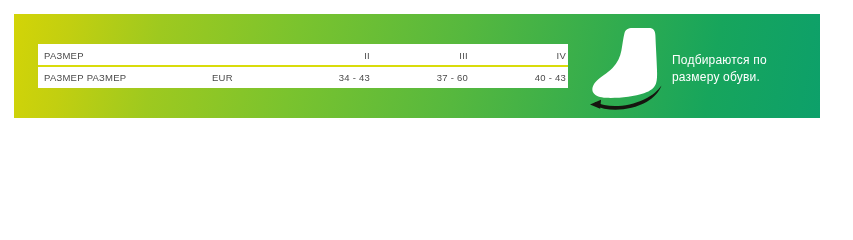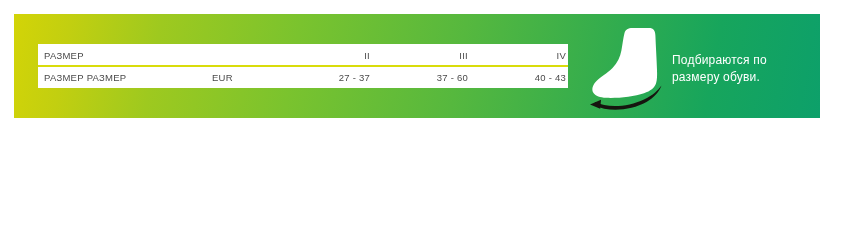"27 - 37" span.cell { text: 27 - 37 -> 34 - 43 }
